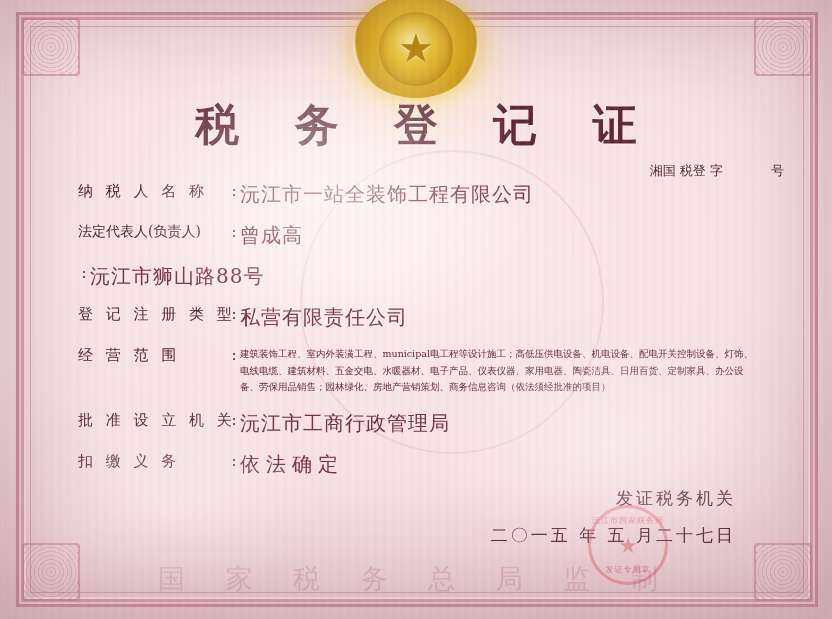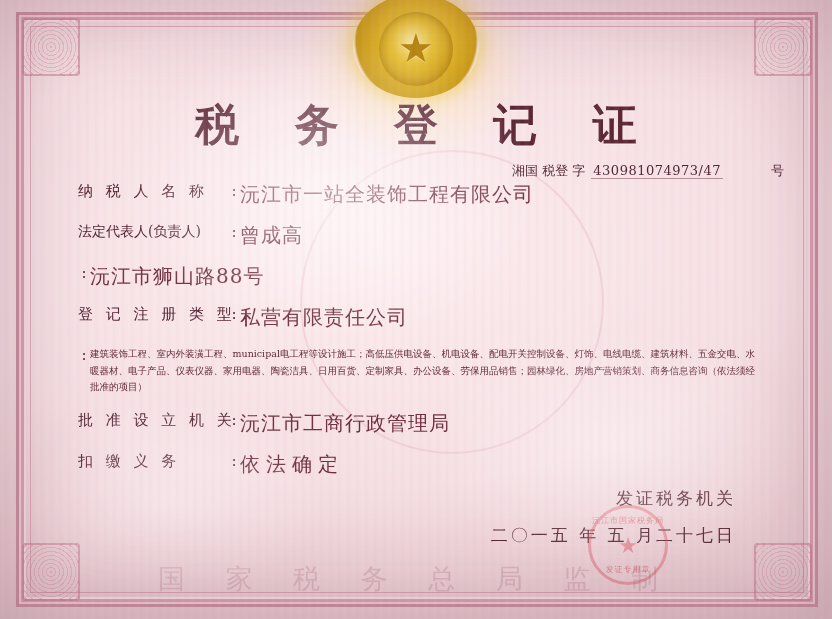"430981074973/47" span { html: <span>430981074973/47</span> -> none }
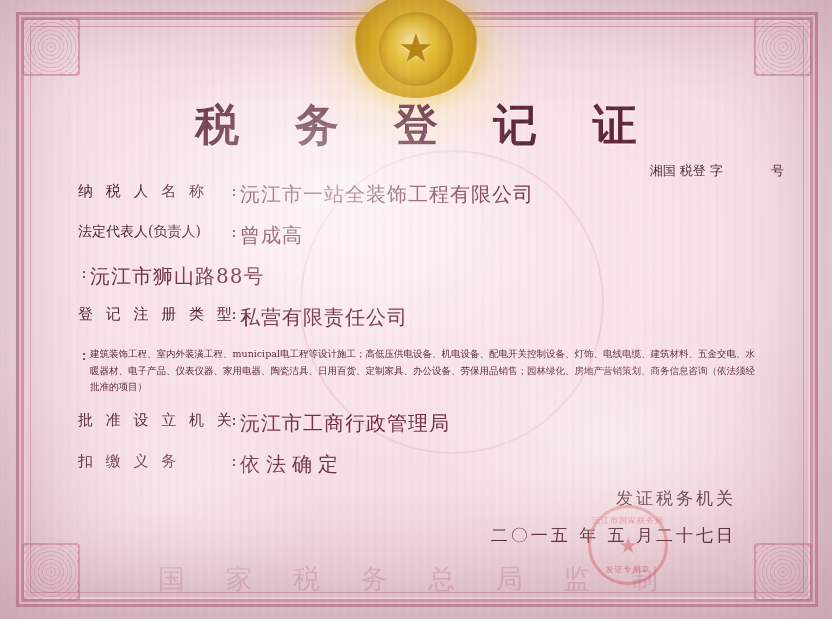"经 营 范 围" div.field-label { html: none -> <div>经 营 范 围</div> }
